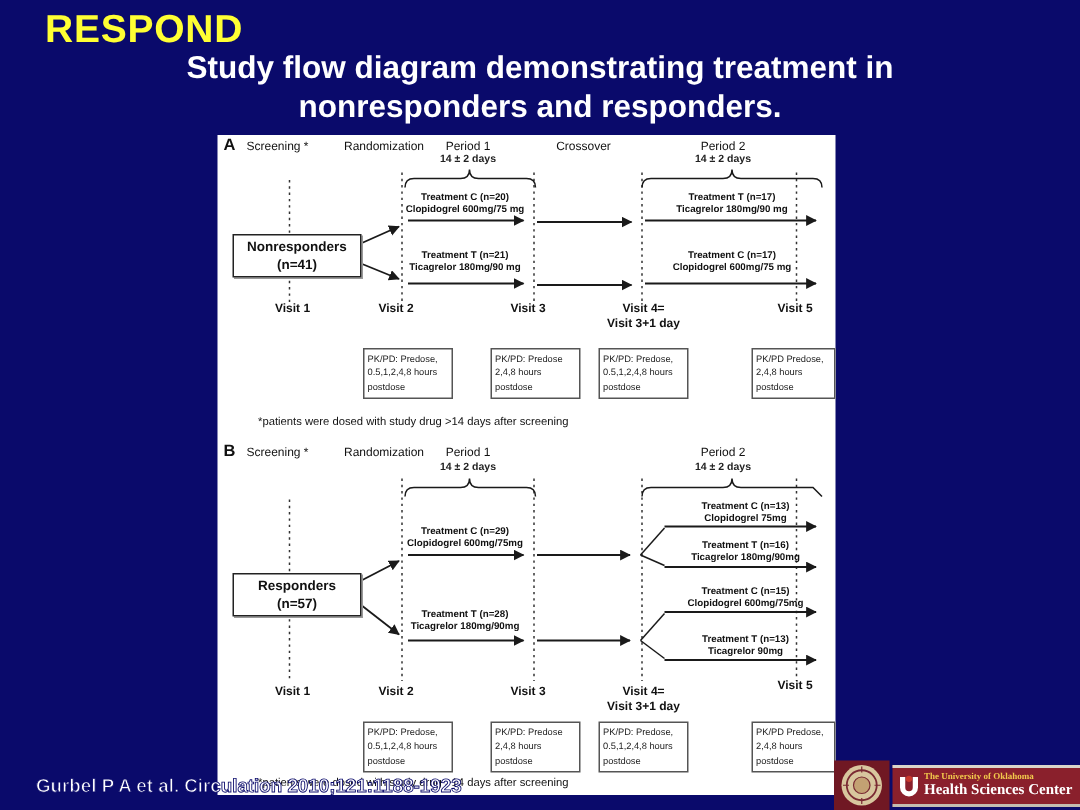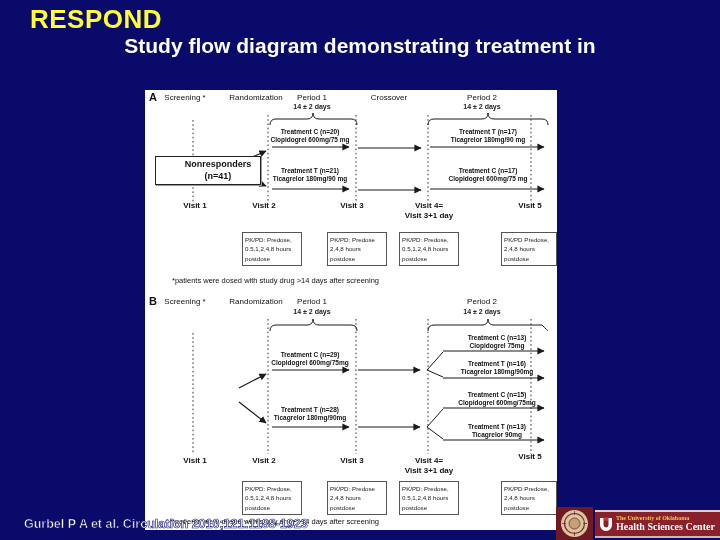"nonresponders and responders." span { html: none -> <span>nonresponders and responders.</span> }
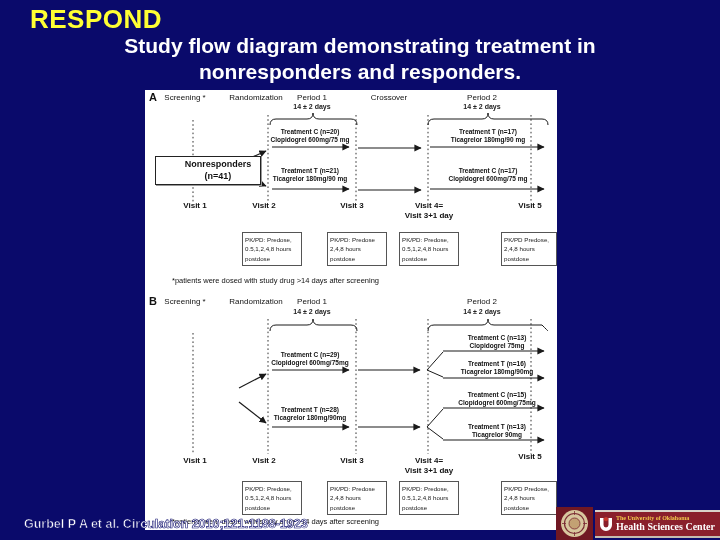"Nonresponders" .gbox { padding-left: 20px -> none }
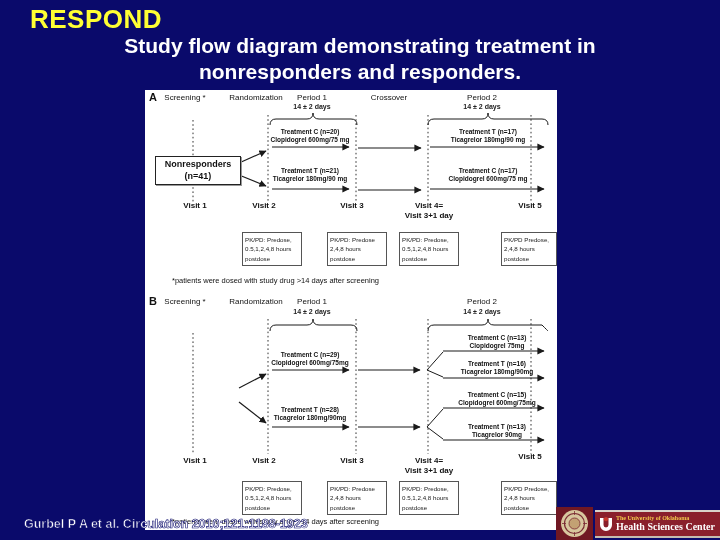"Responders" div.abs { html: none -> <div> <span>Responders</span> <span>(n=57)</span> </div> }
